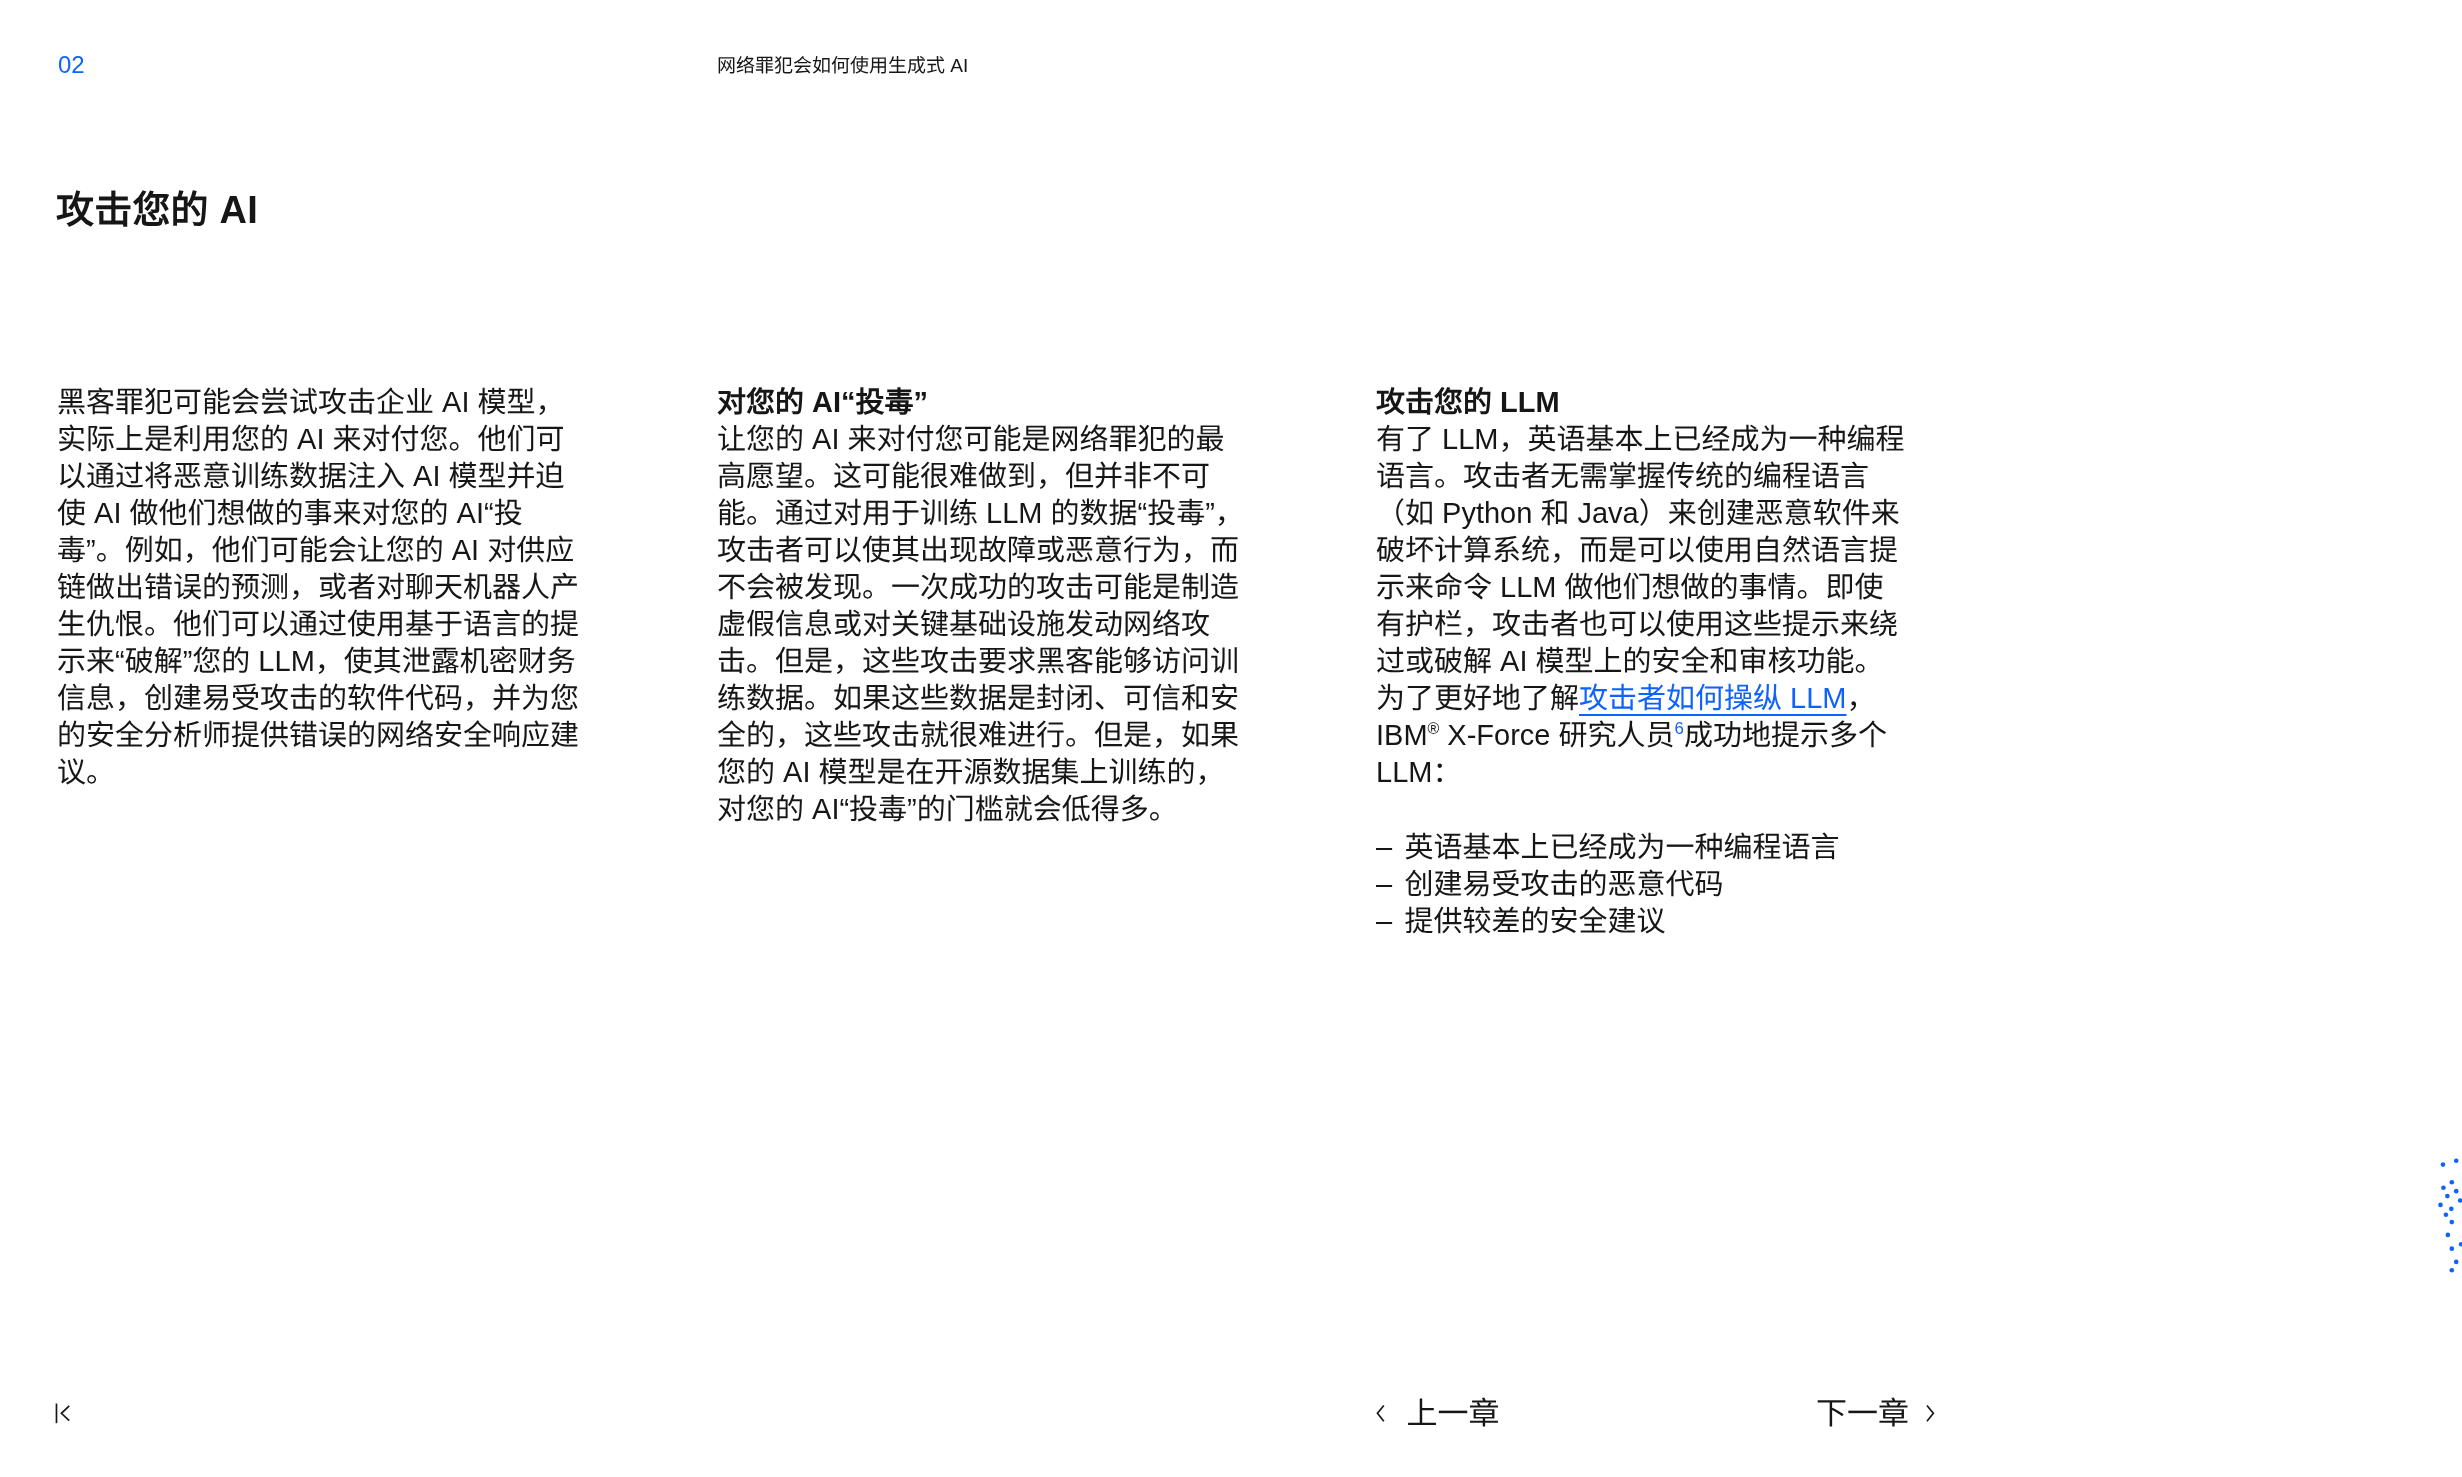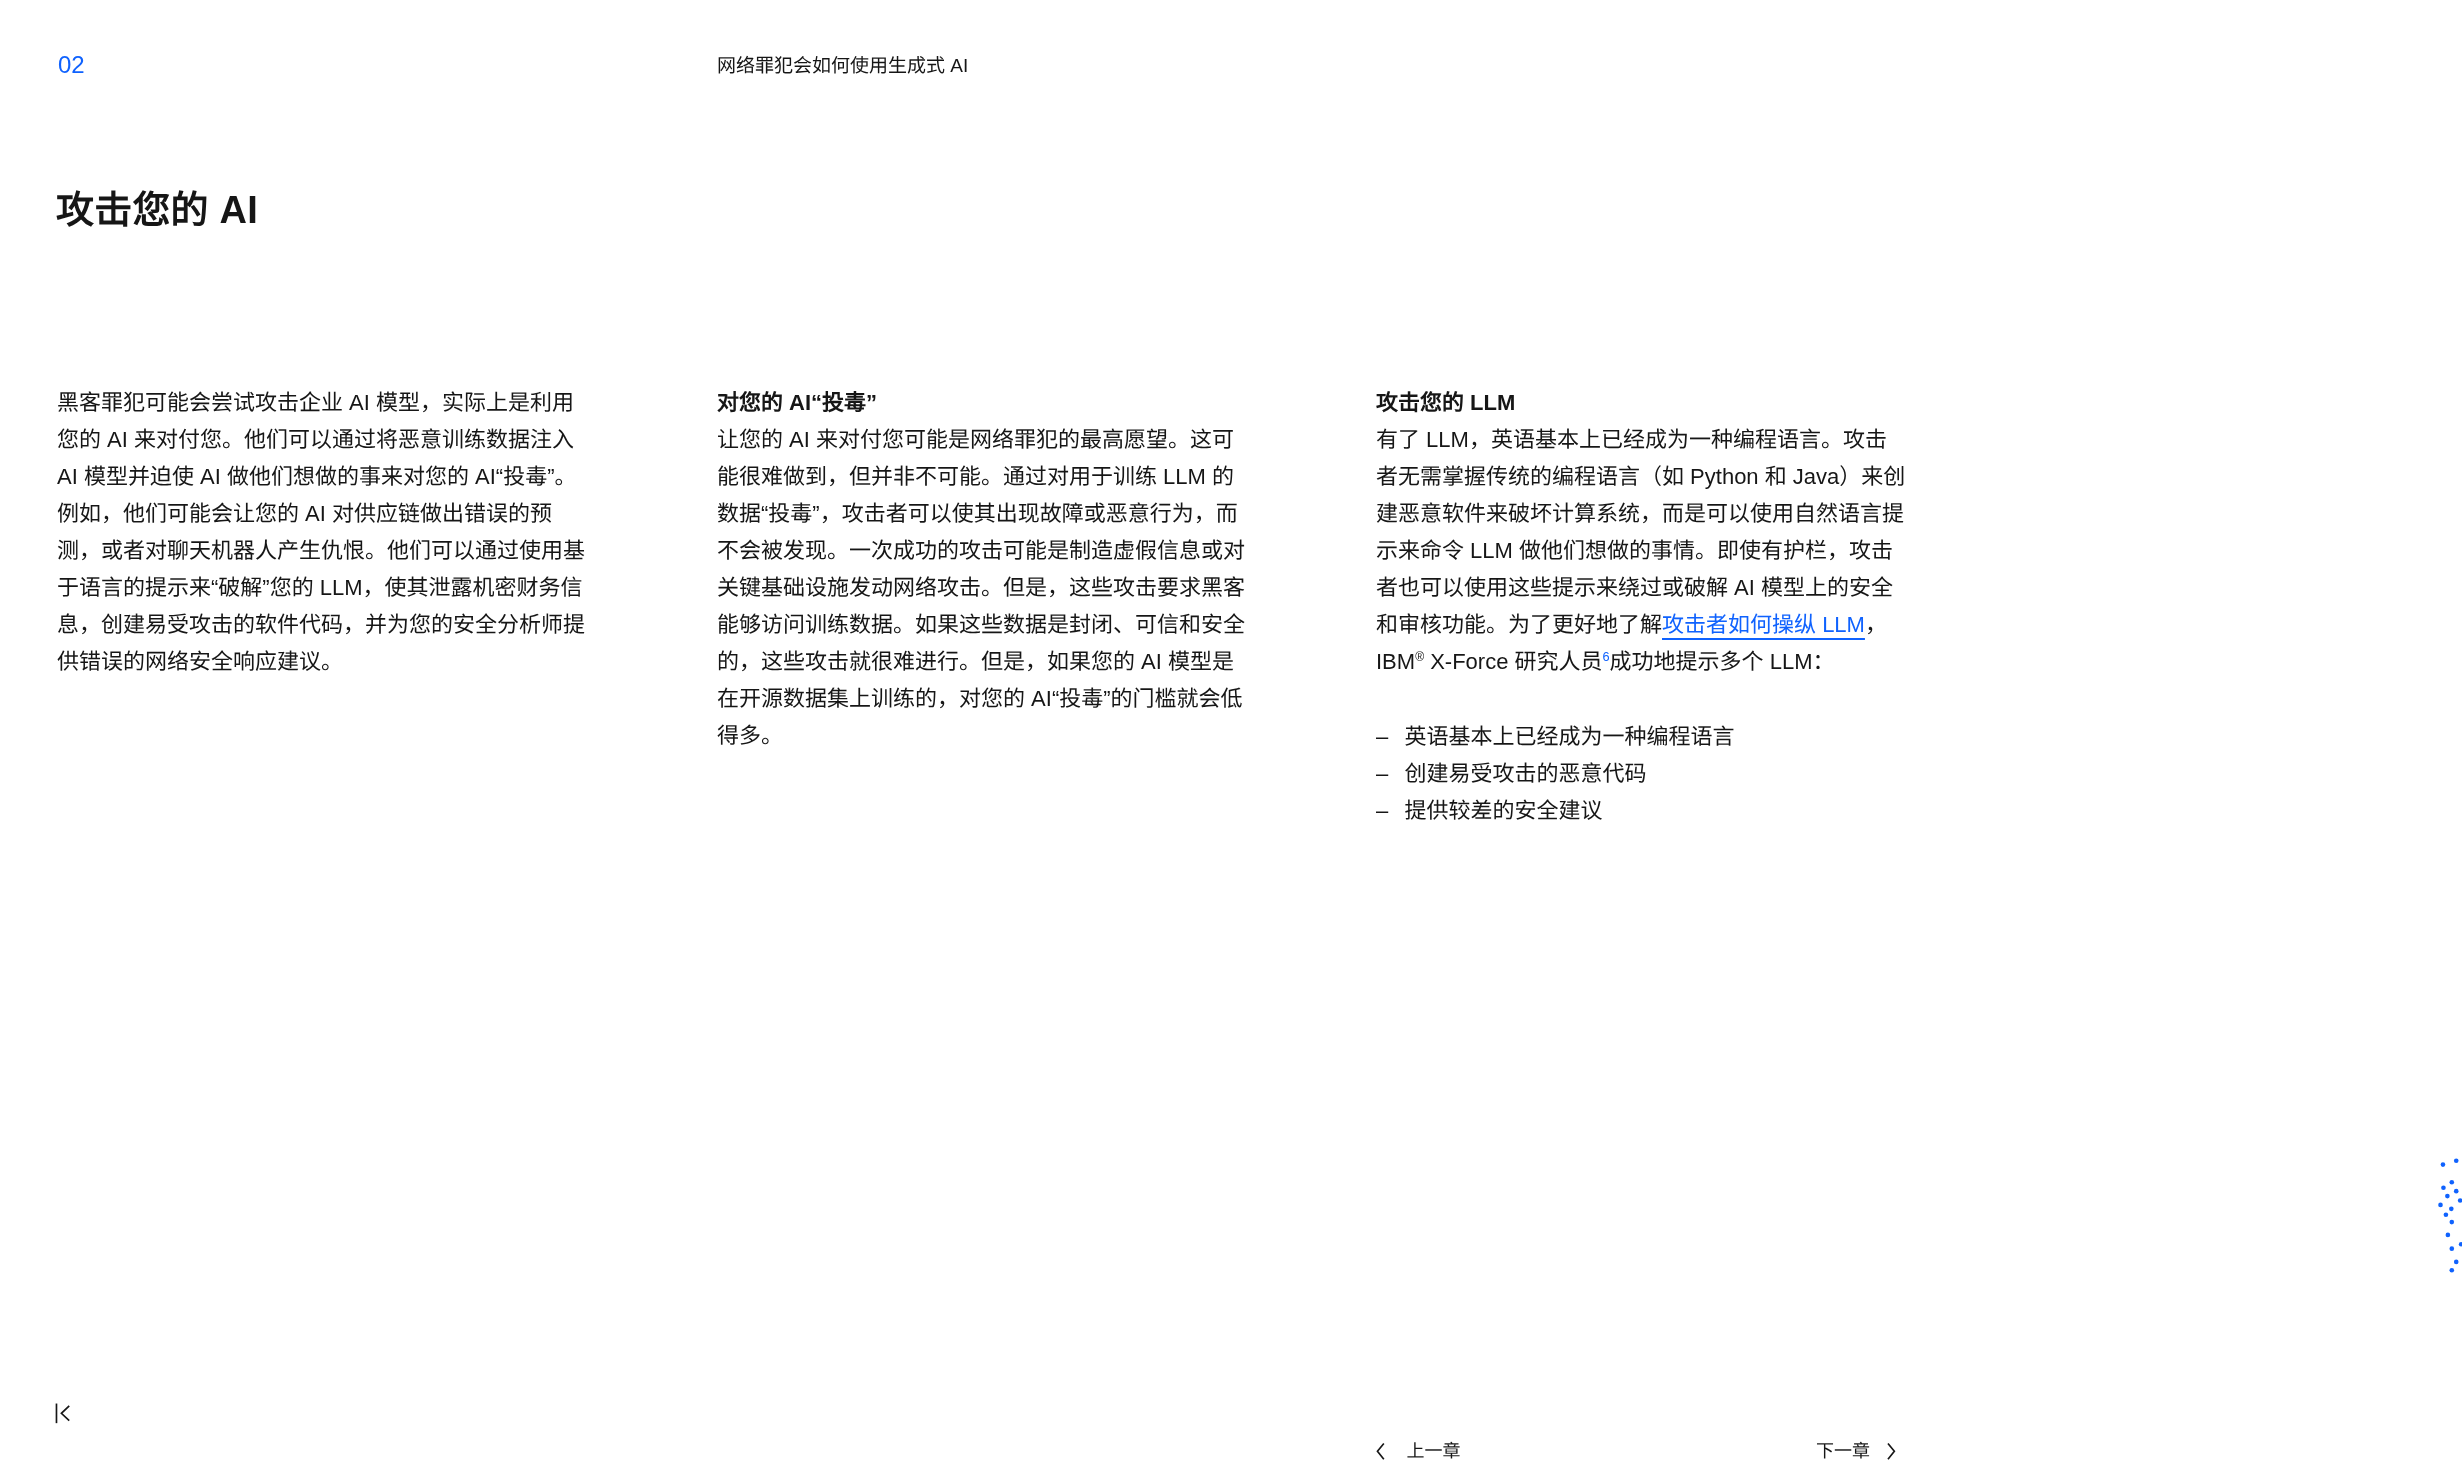"黑客罪犯可能会尝试攻击企业 AI 模型，实际上是利用您的 AI" .col { font-size: 22px -> 29px }
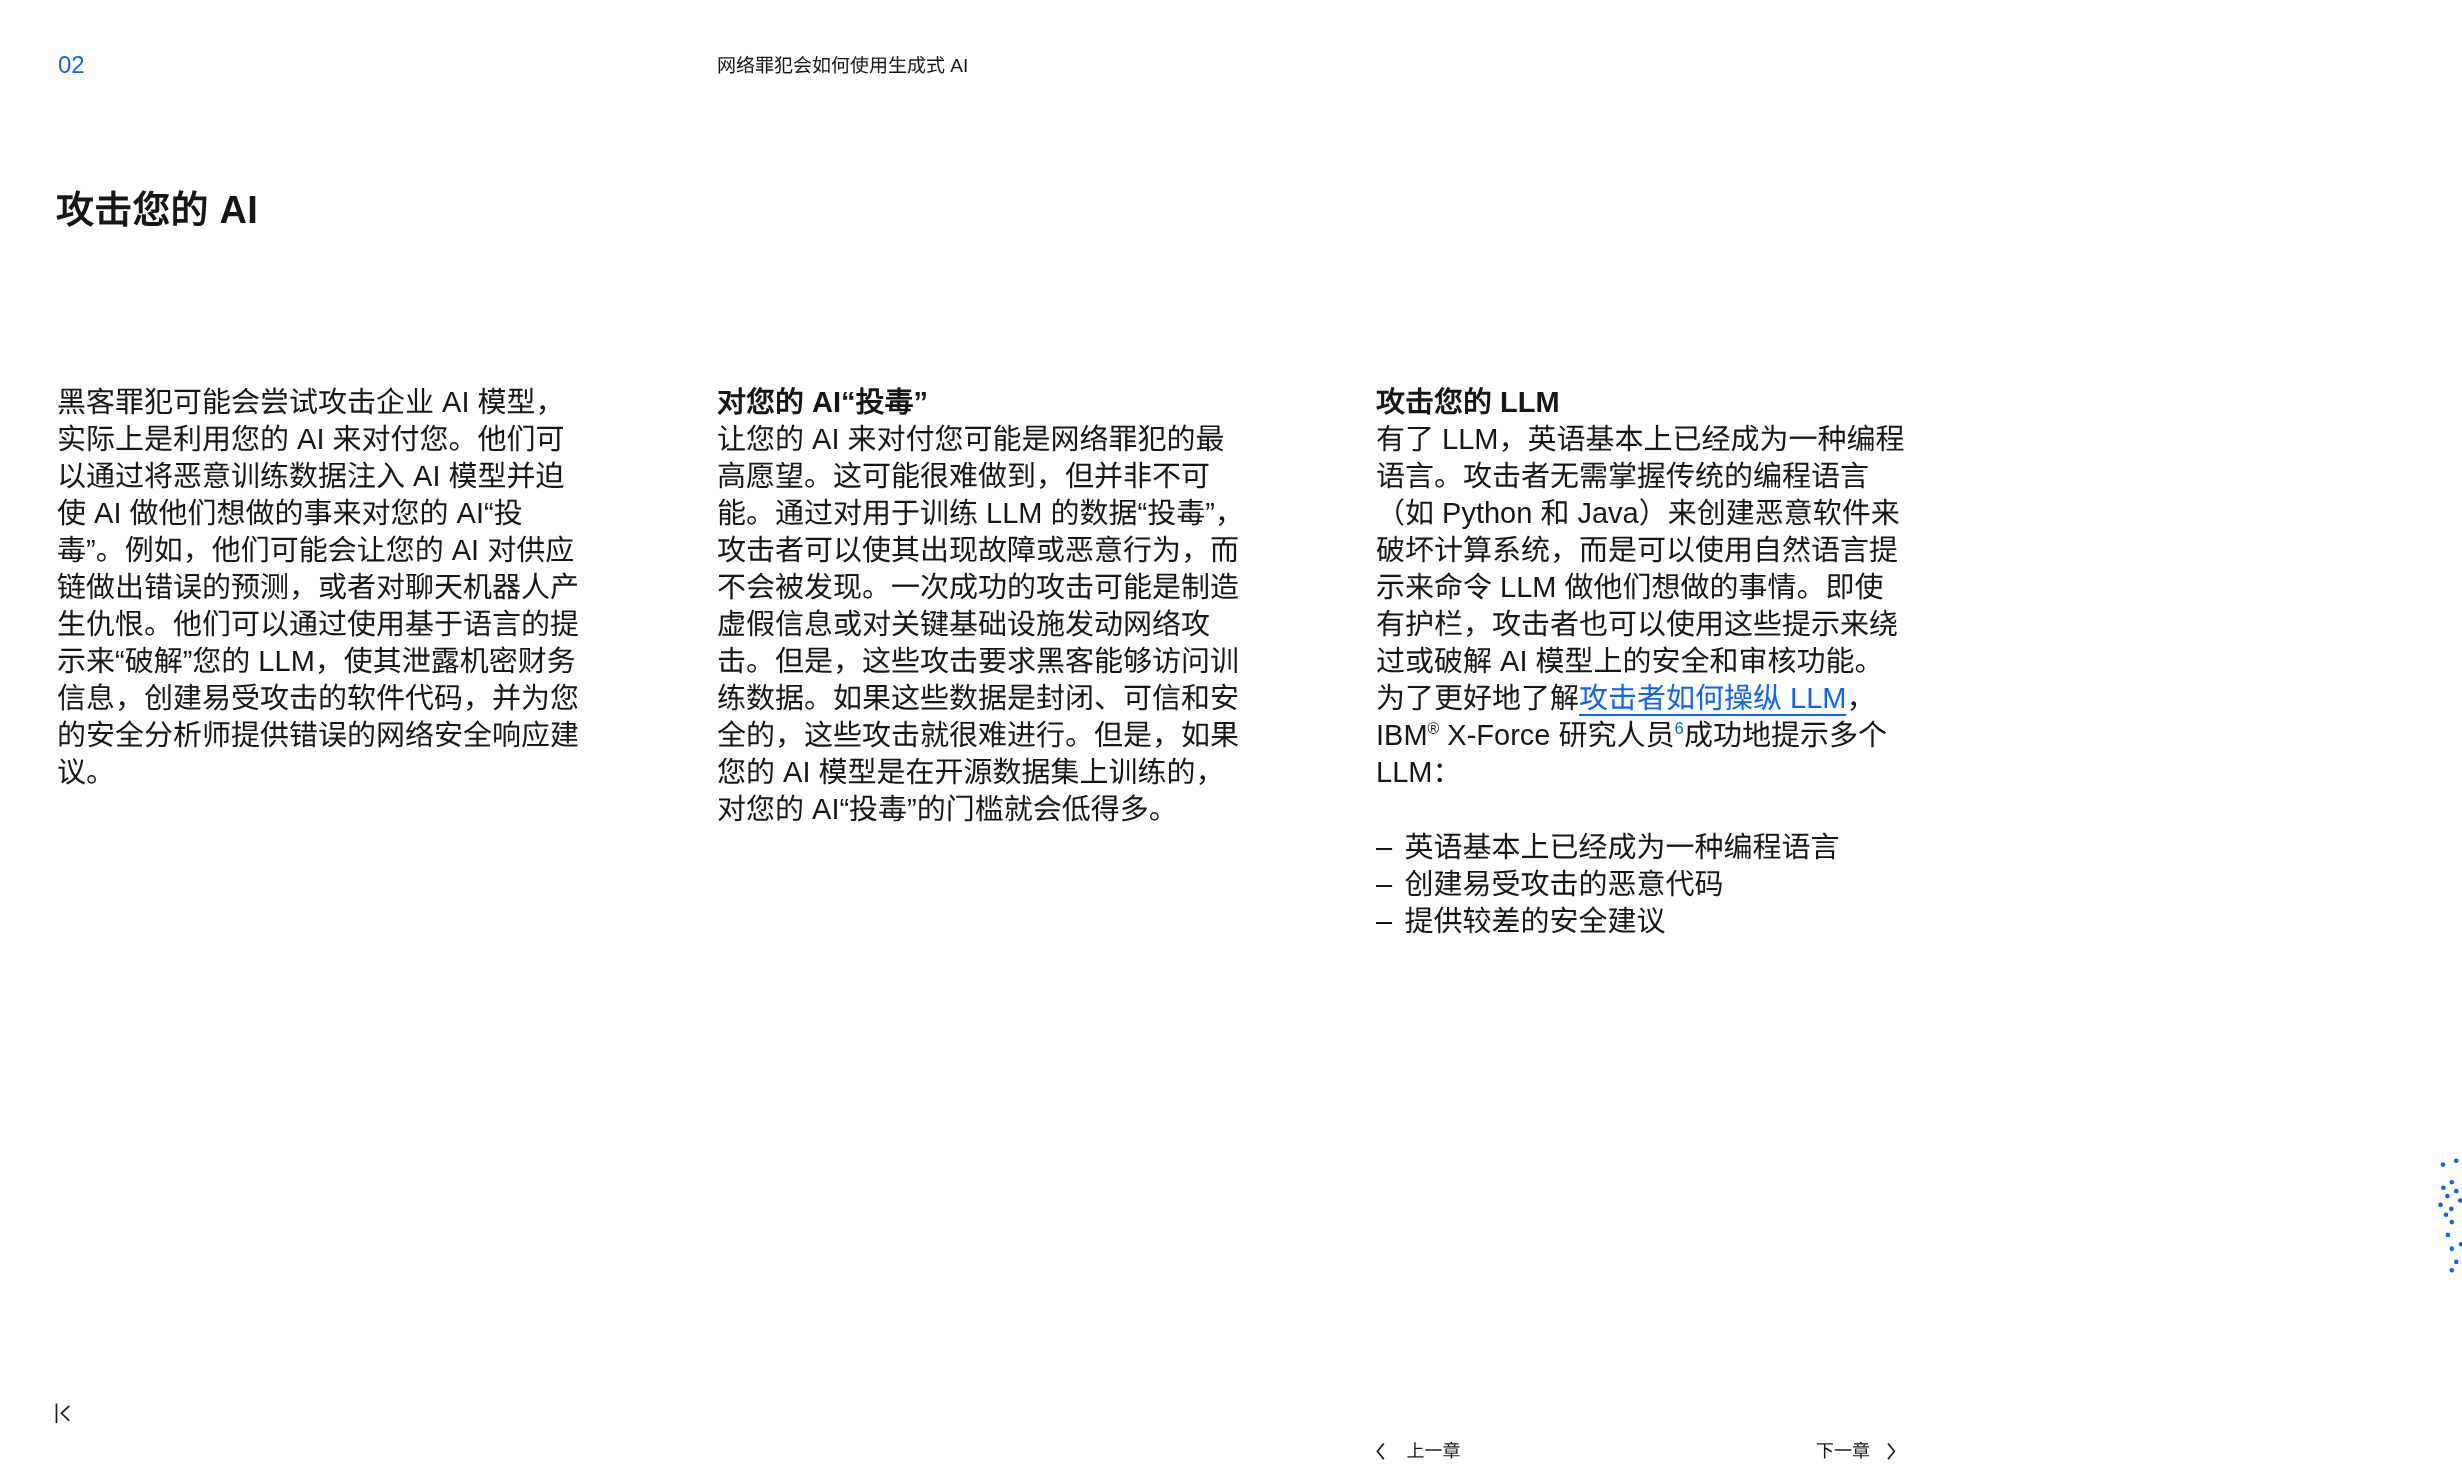"上一章" .nav { font-size: 18px -> 31px; margin-top: 38px -> none }
